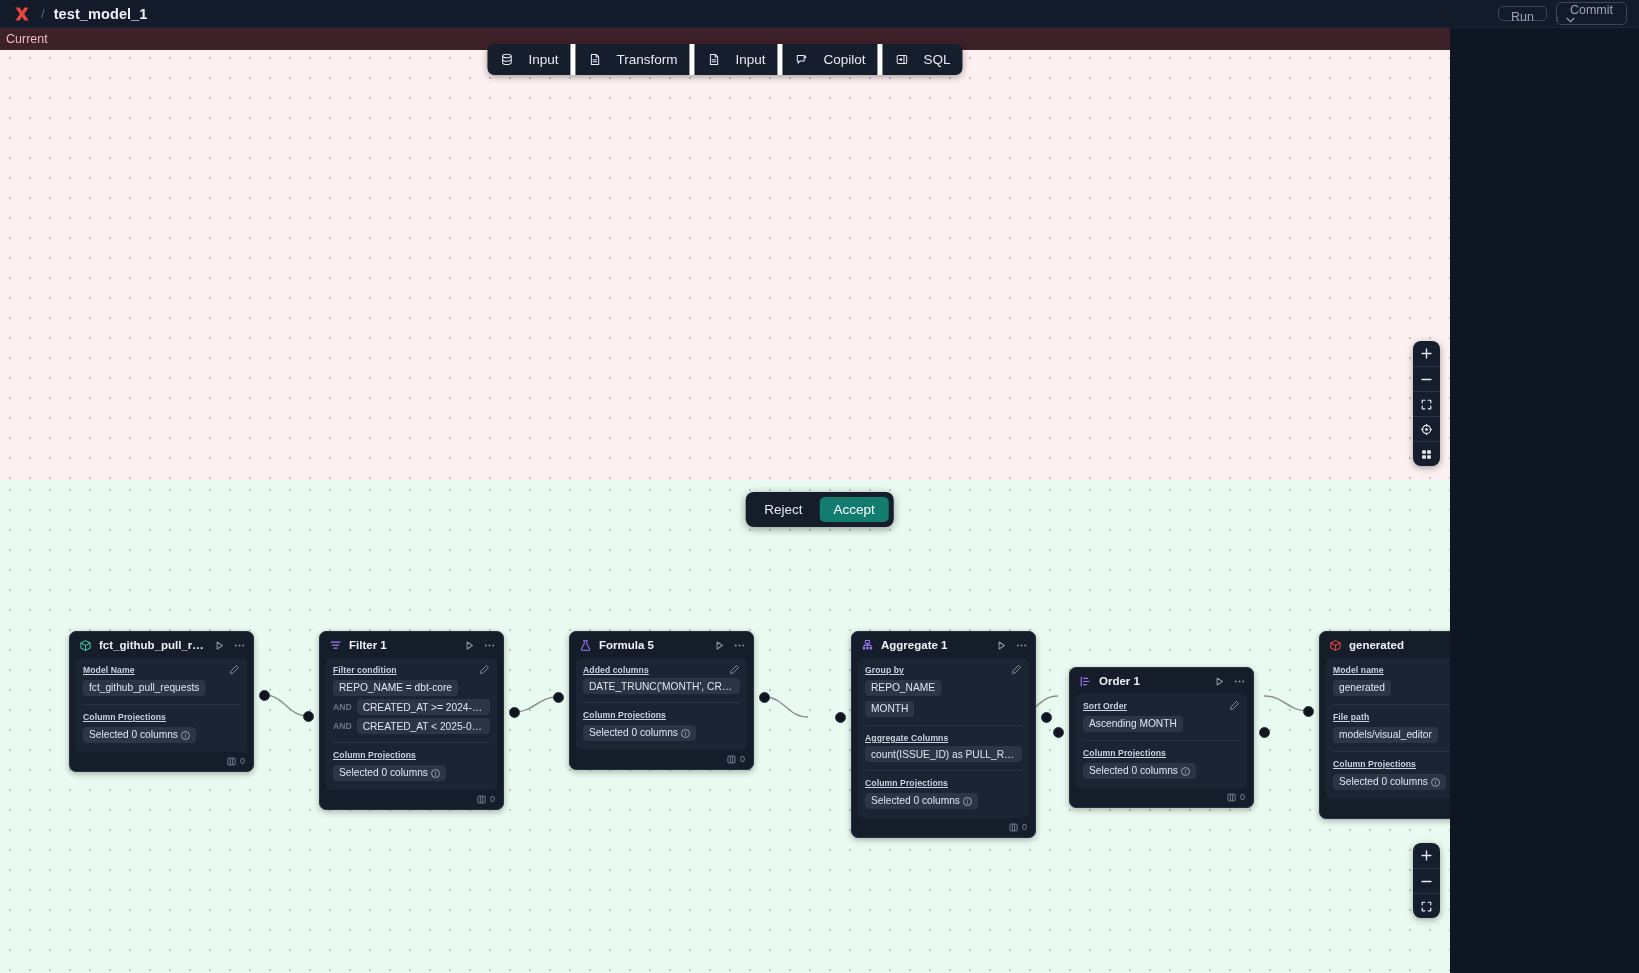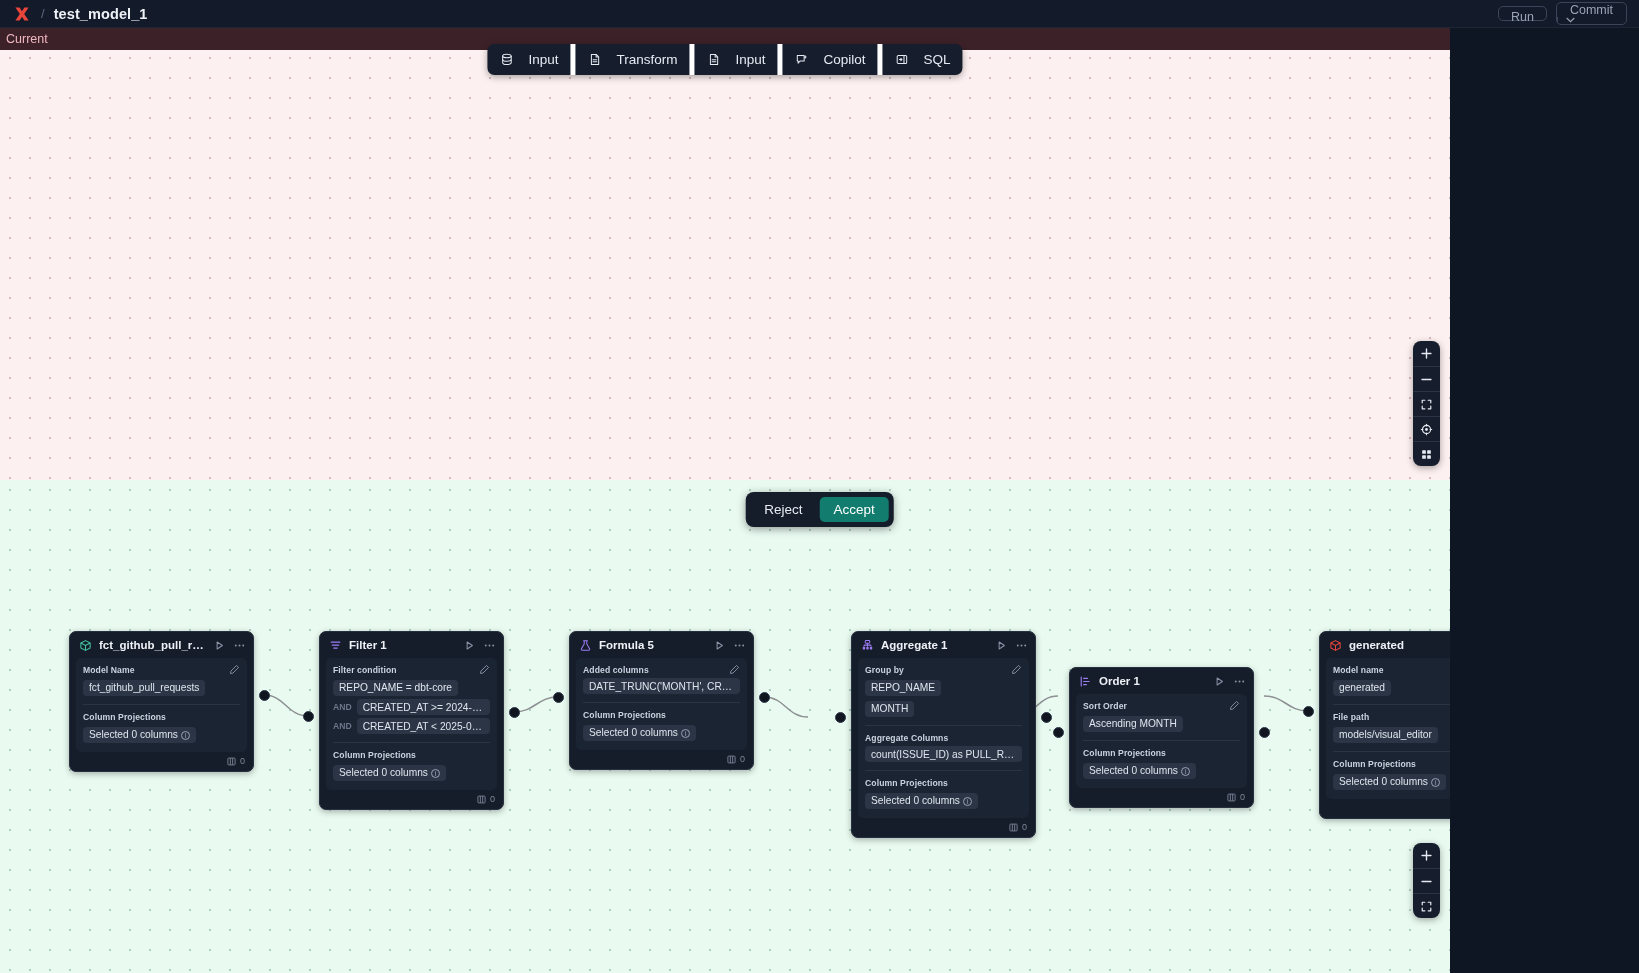"Model Name" .fld-label { text-decoration: none -> underline }
